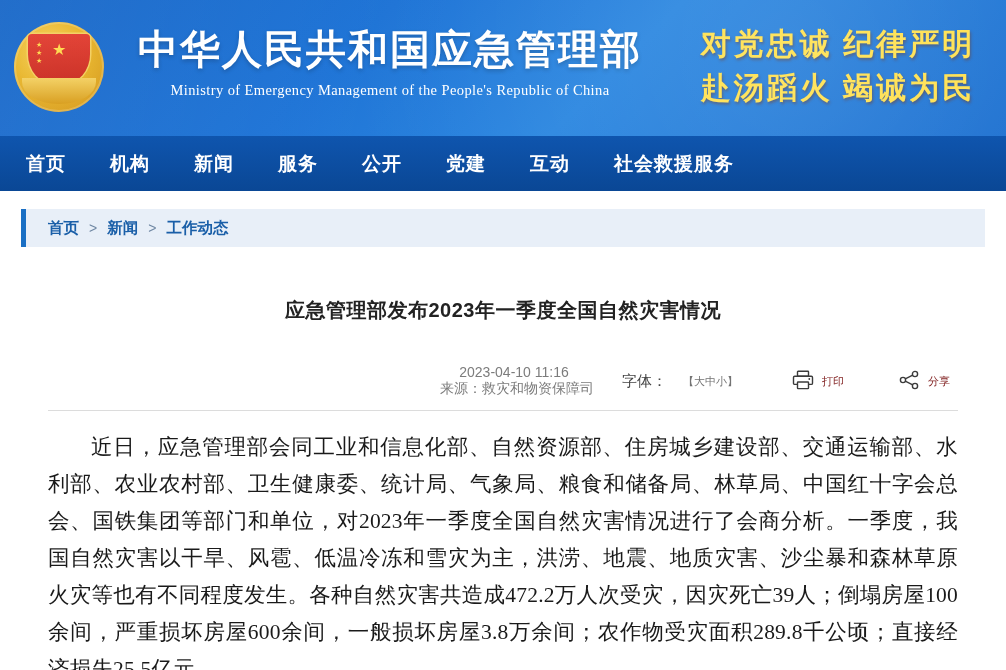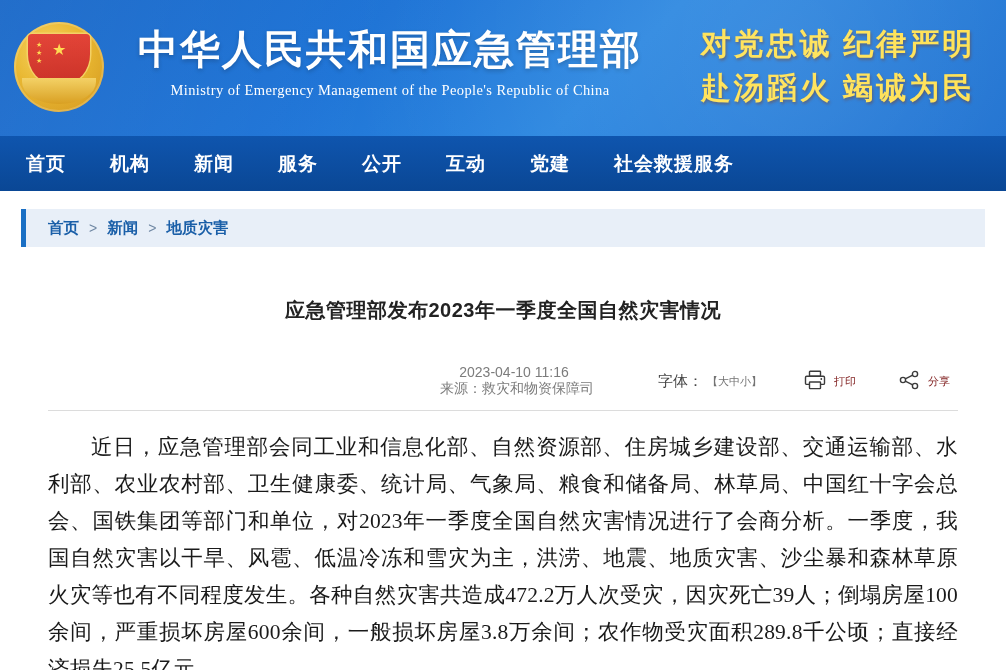"互动" div.nav-item { order: before "党建" -> after "党建" }
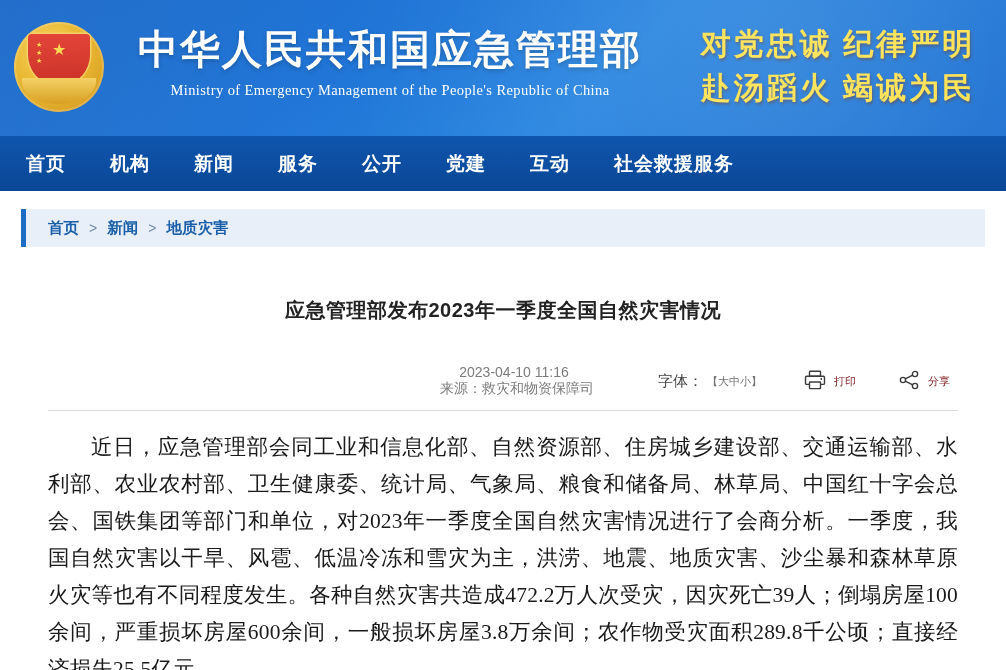"地质灾害" span.crumb-item { text: 地质灾害 -> 工作动态 }
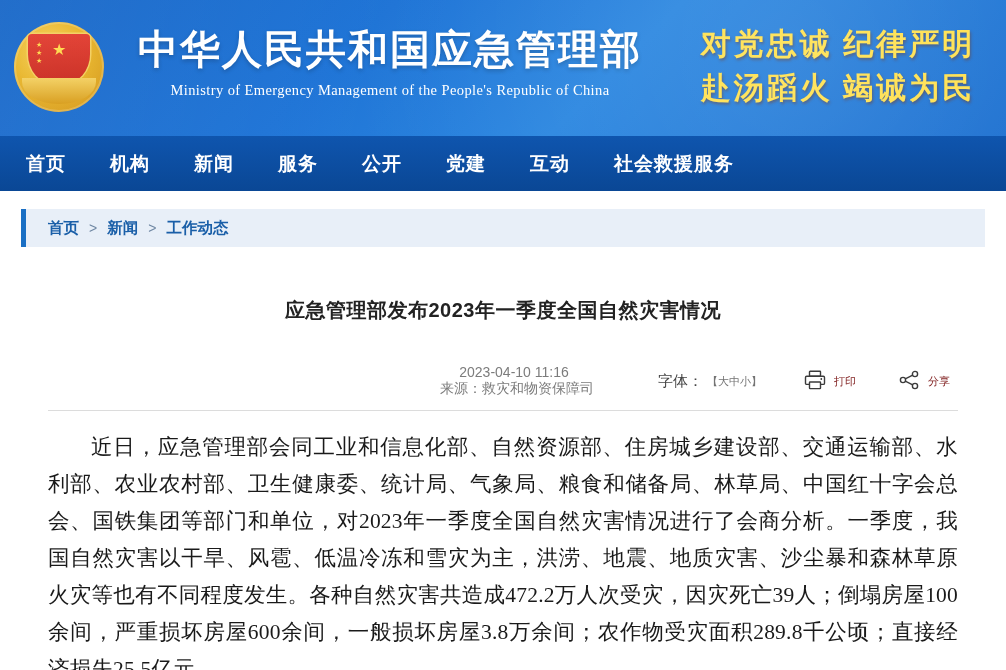"字体：" .meta-right { gap: 4px -> 16px }
